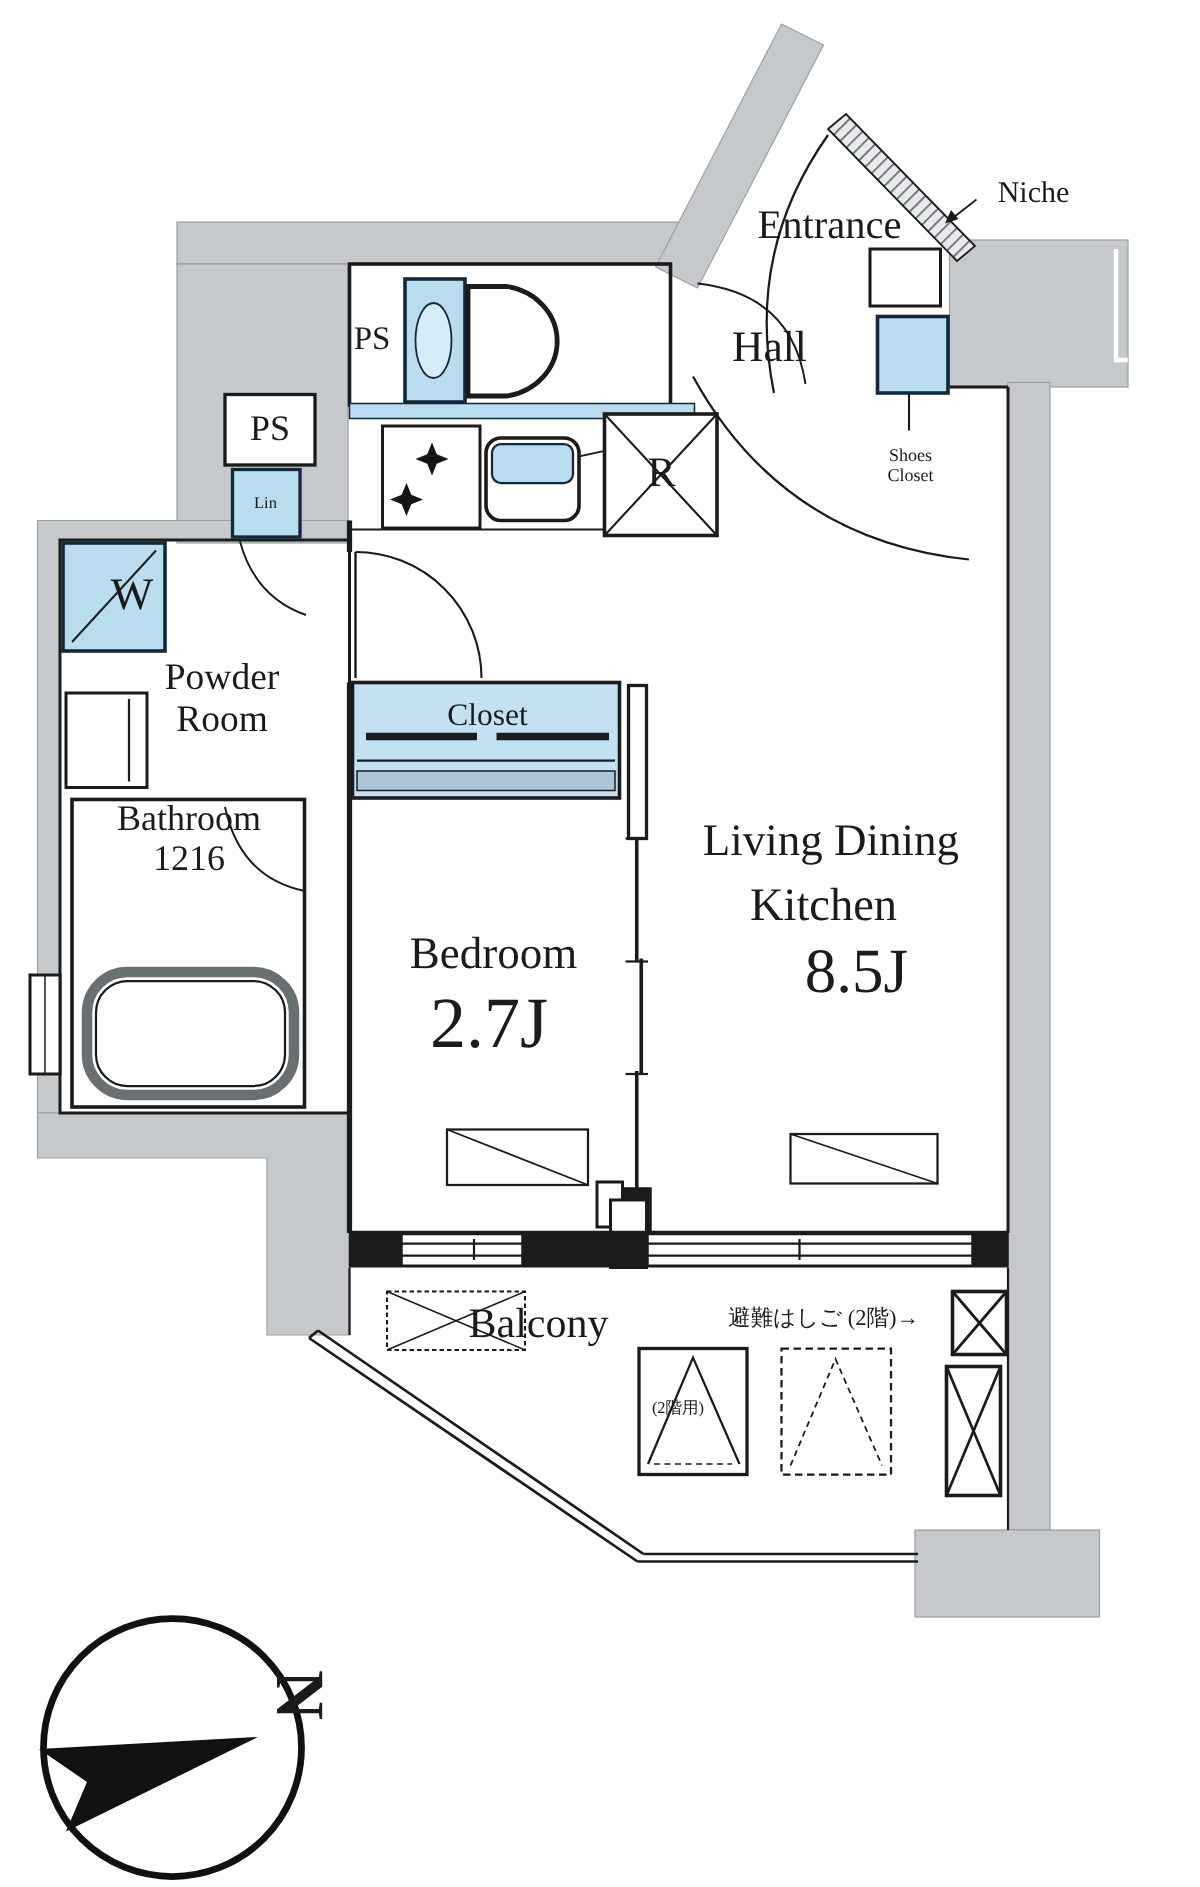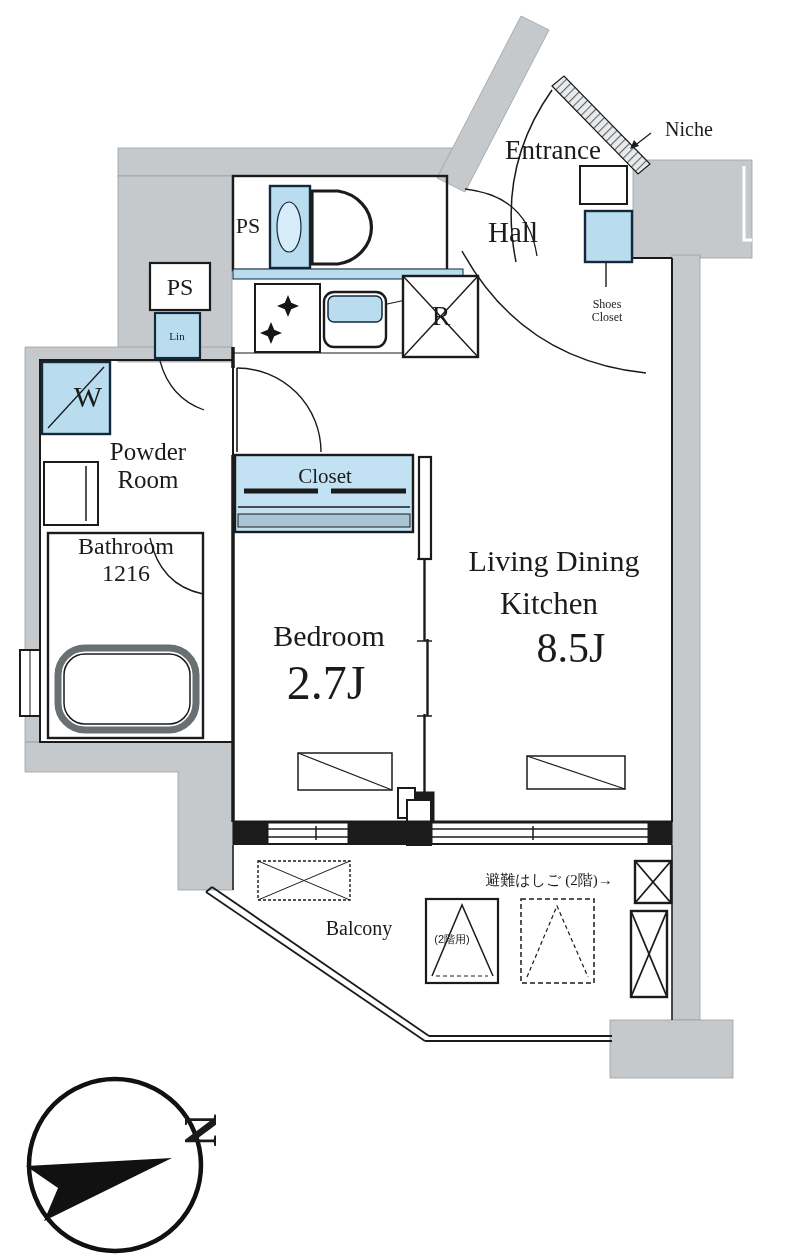"Balcony" div.lbl { font-size: 20px -> 28px; top: 928px -> 883px }
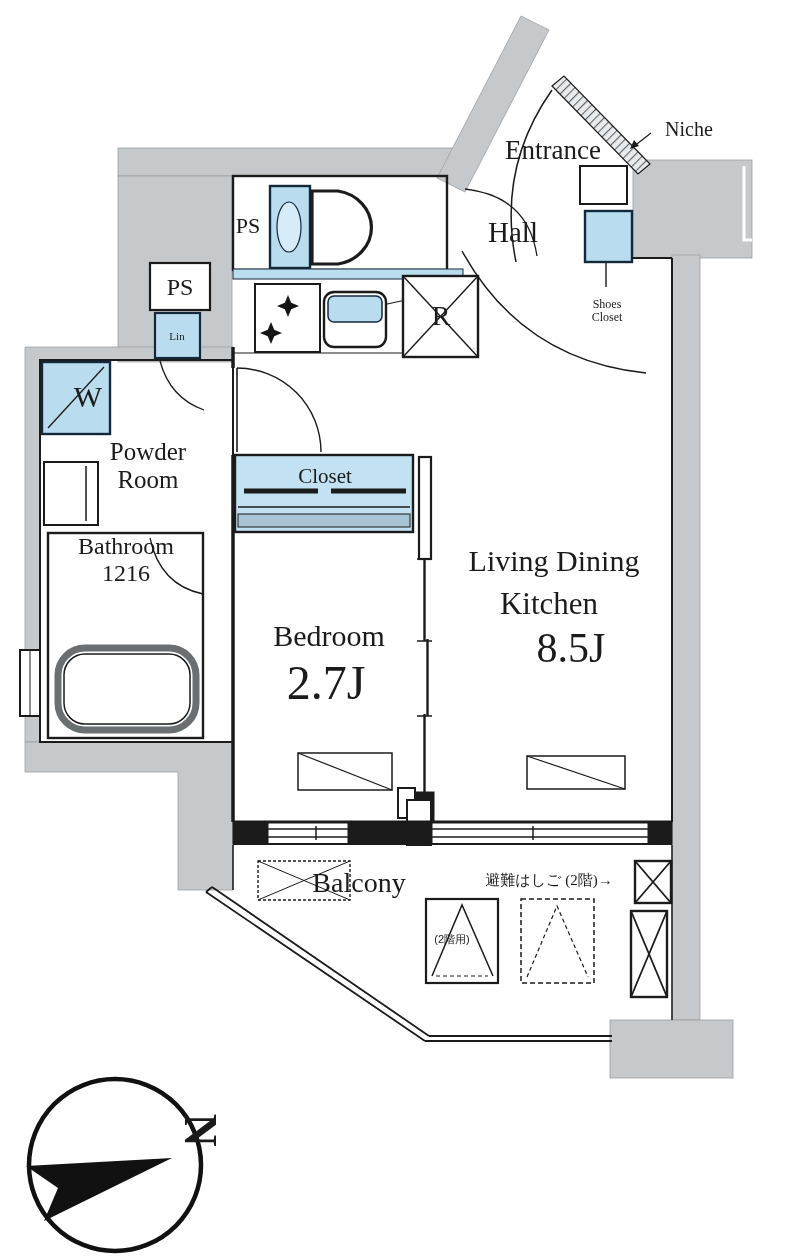"(2階用)" div.lbl { font-family: Liberation Sans, sans-serif -> Liberation Serif, serif }
